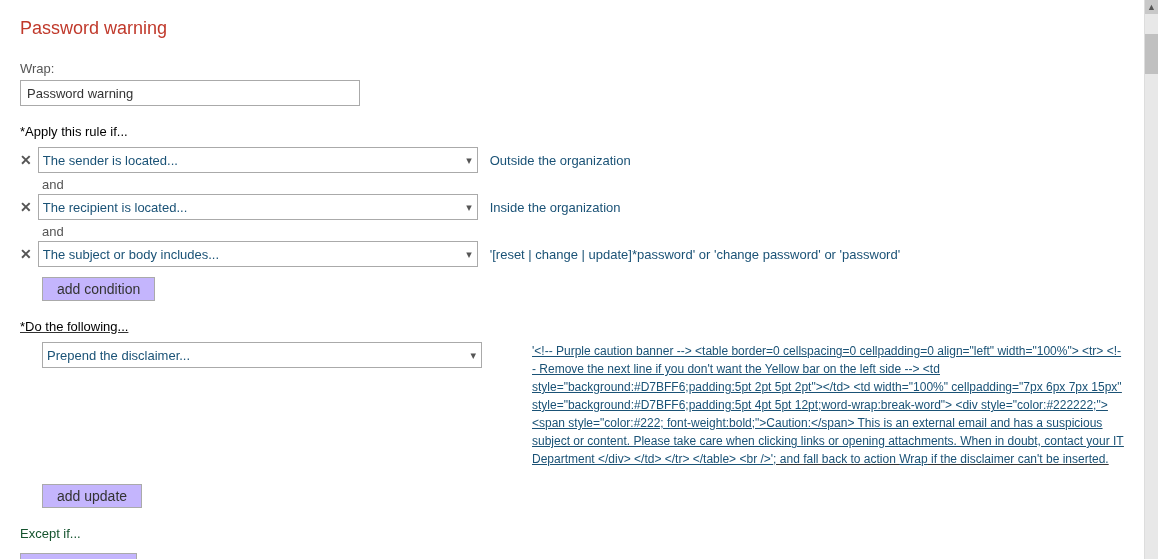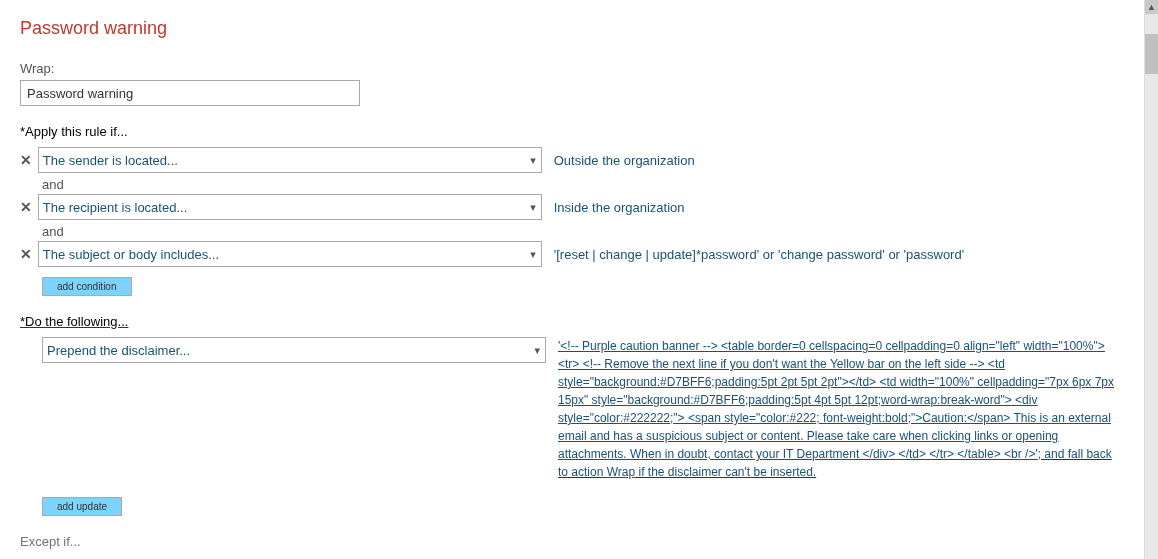"The sender is located..." .condition-select { width: 504px -> 440px }
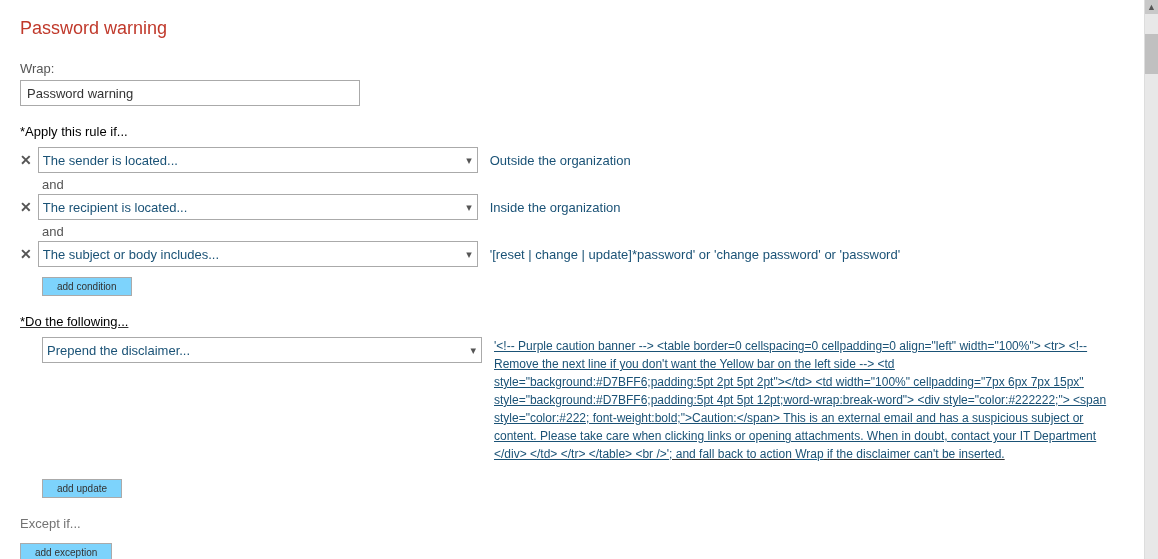"add condition" .add-btn { background: #7dd3fc -> #c4b5fd; font-size: 10px -> 14px }
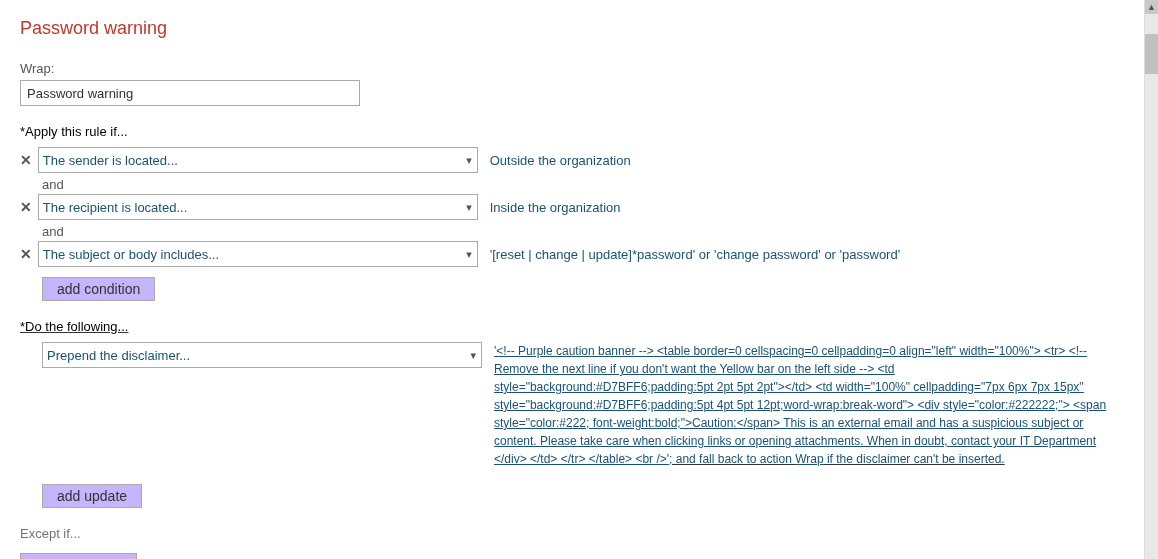"Prepend the disclaimer..." .action-row { gap: none -> 38px }
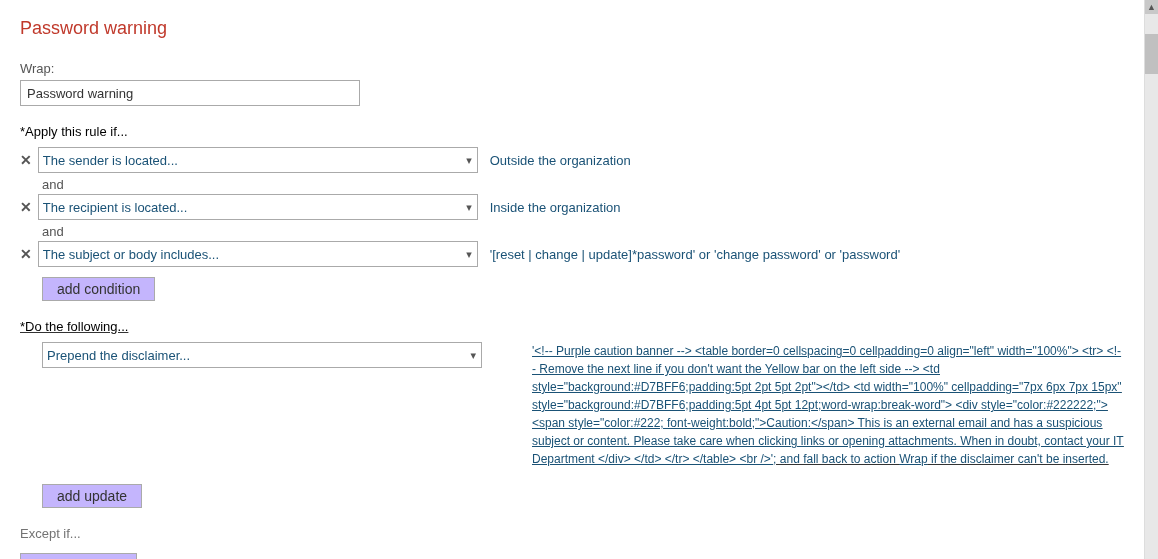"Except if..." .except-label { color: #737373 -> #14532d }
